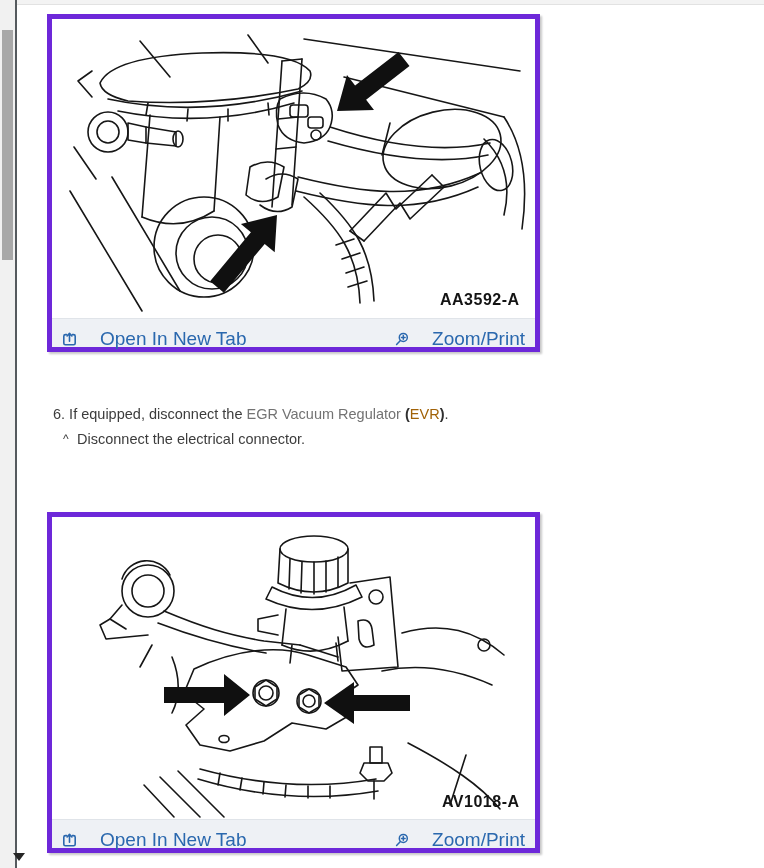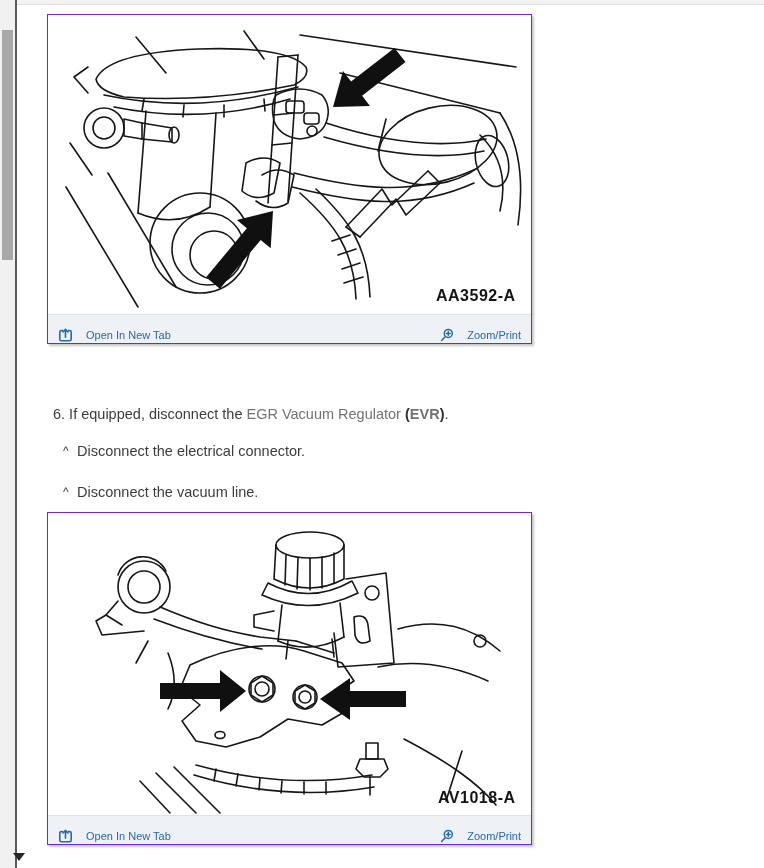"AA3592-A" .figure-card { border: 1px solid #6d28d9 -> 5px solid #6d28d9 }
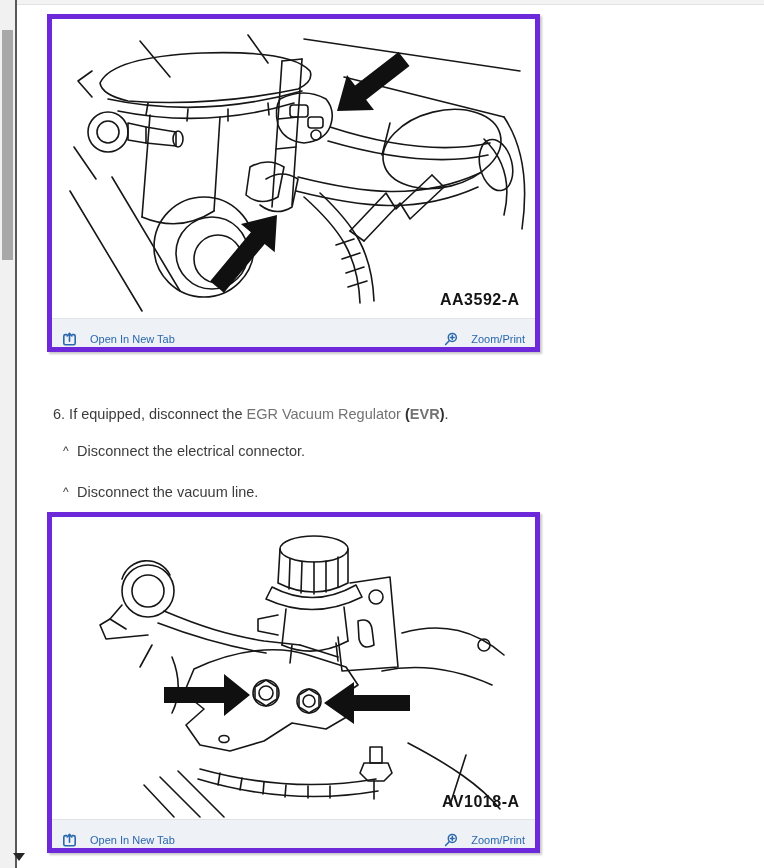"Open In New Tab" .bar-link { font-size: 11px -> 19px; gap: 13px -> 23px }
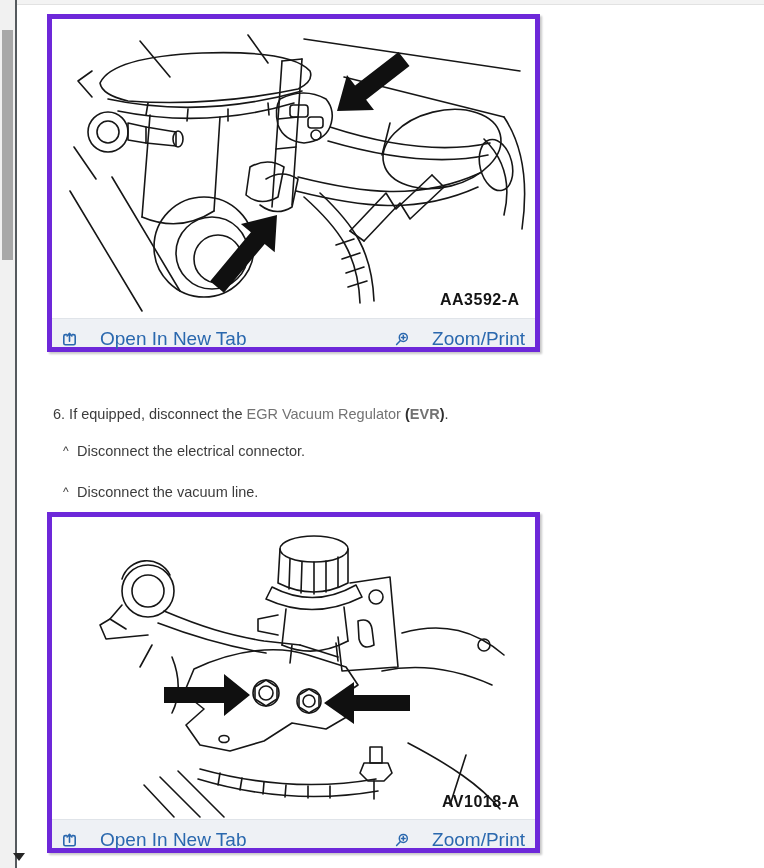"EVR" .step-line .abbr-link { color: #737373 -> #a16207; font-weight: bold -> normal }
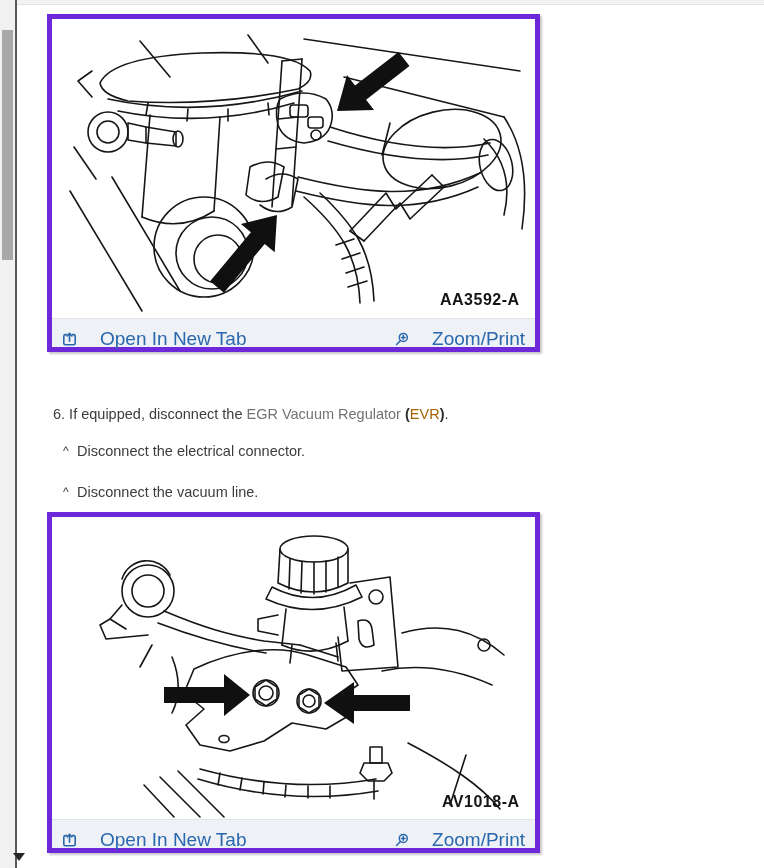"^ Disconnect the electrical connector." .bullet { line-height: 28px -> 20px; margin-top: 12px -> 4px }
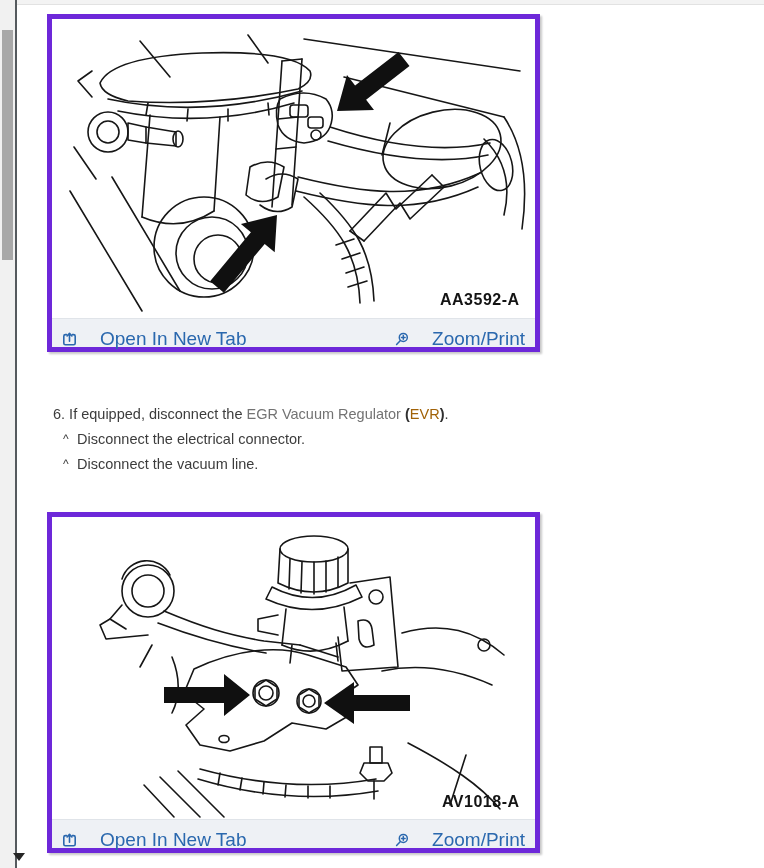"^ Disconnect the vacuum line." div.bullet { html: <div> <span>^</span><span>Disconnect the vacuum line.</span> </div> -> none }
